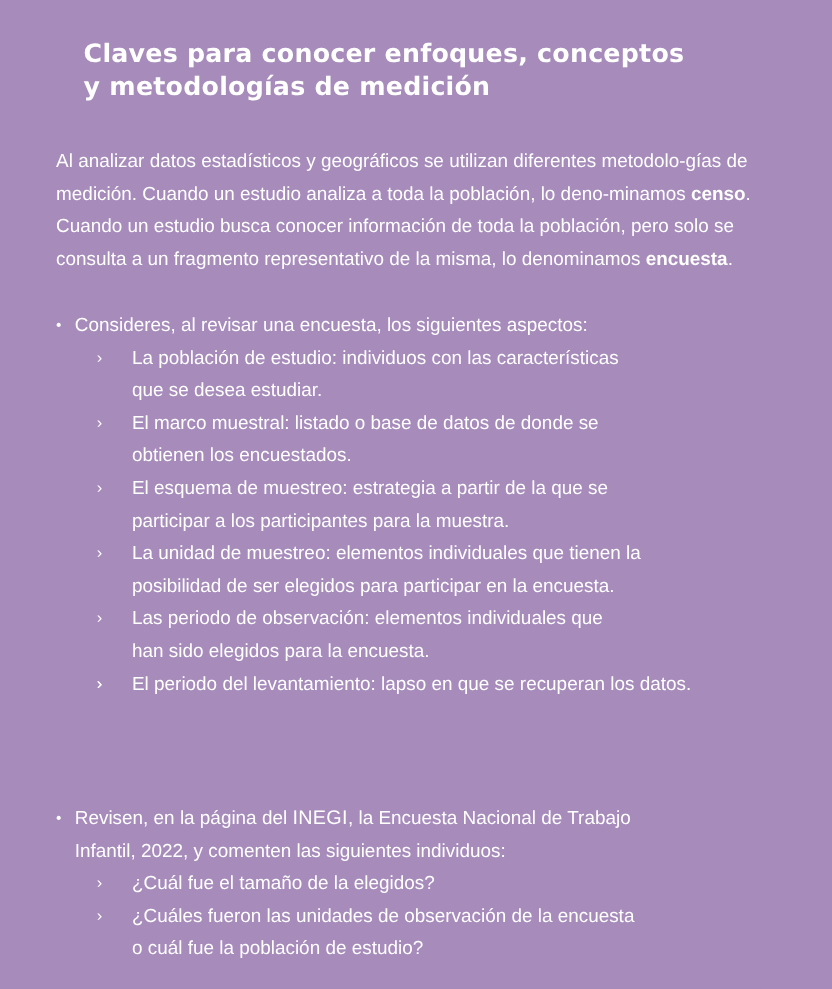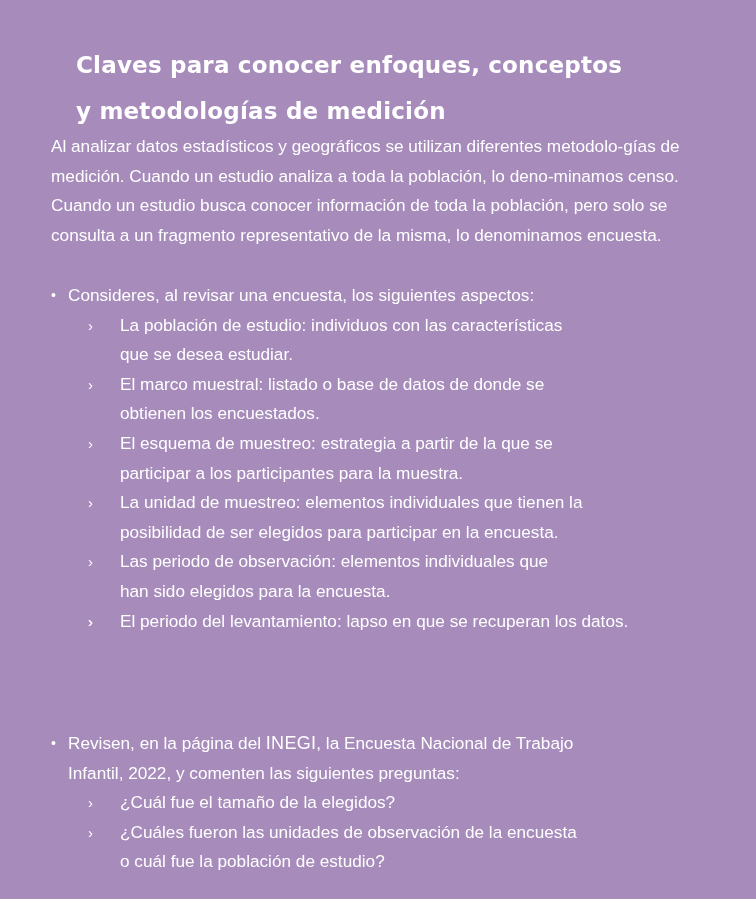"Claves para conocer enfoques, conceptos" .title span { margin-top: 16px -> none }
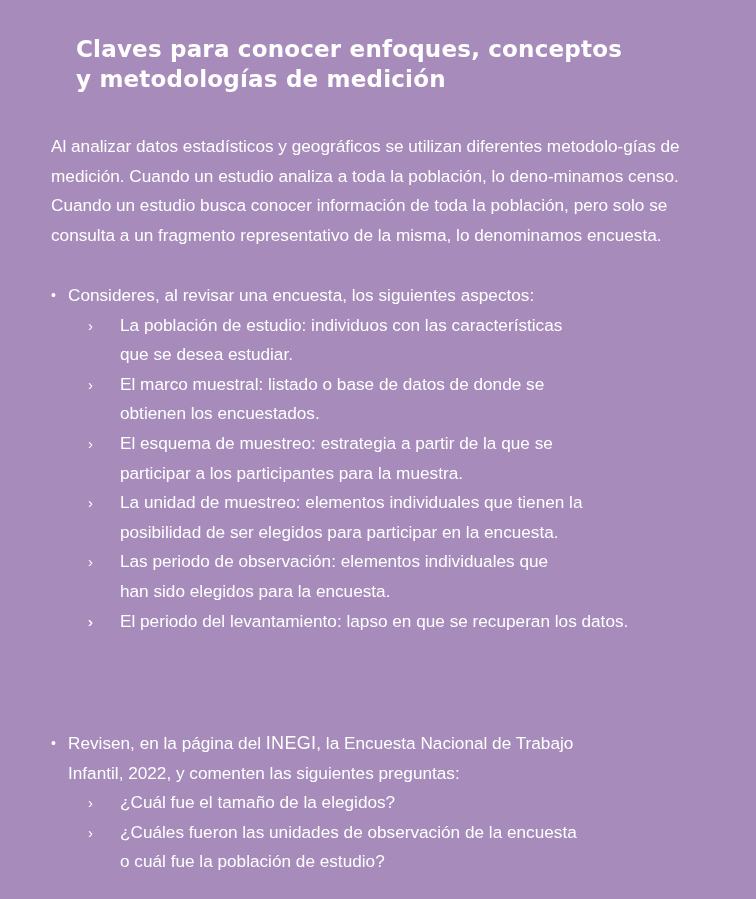"censo" .intro b { font-weight: normal -> bold }
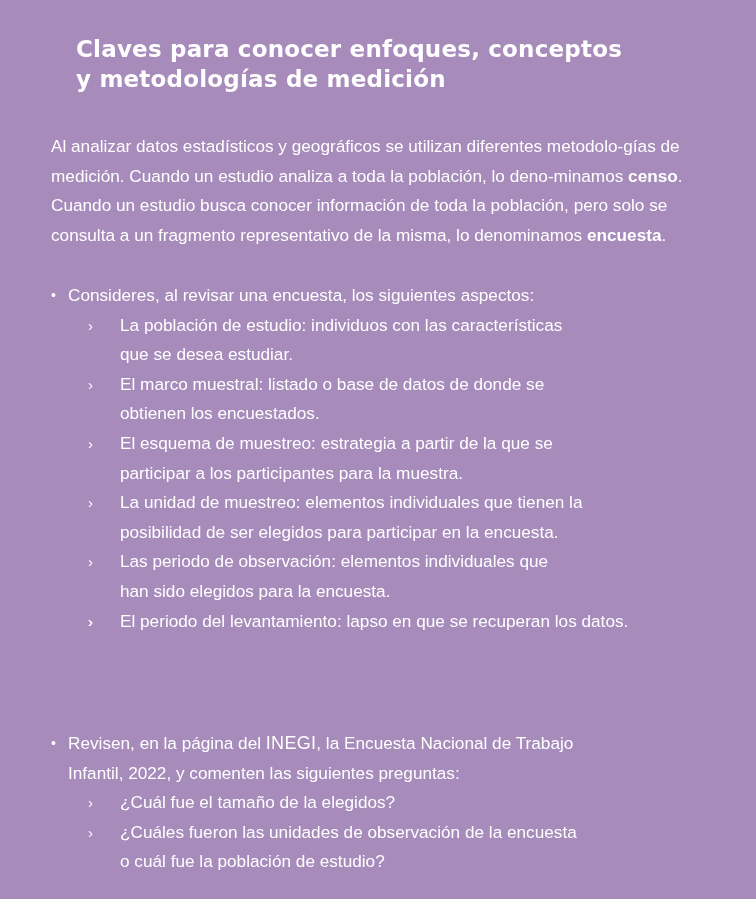"Infantil, 2022, y comenten las" span.lead { text: preguntas -> individuos }
